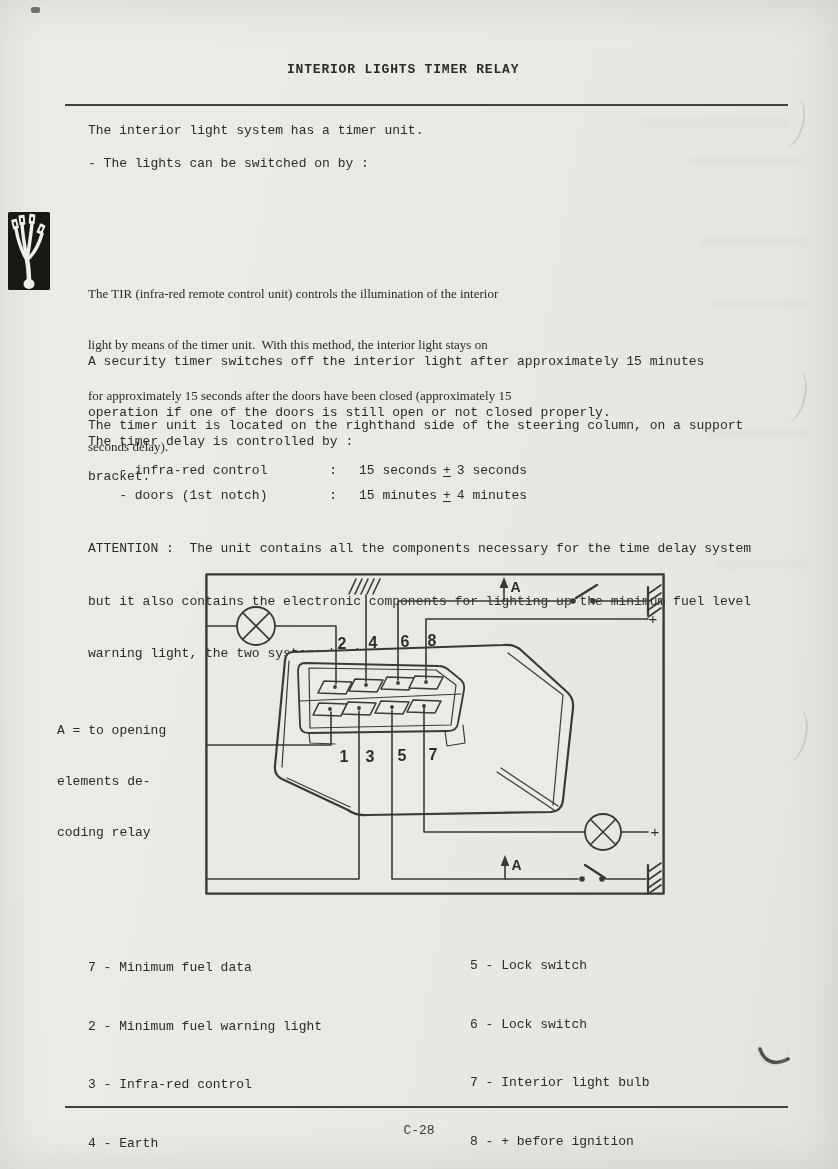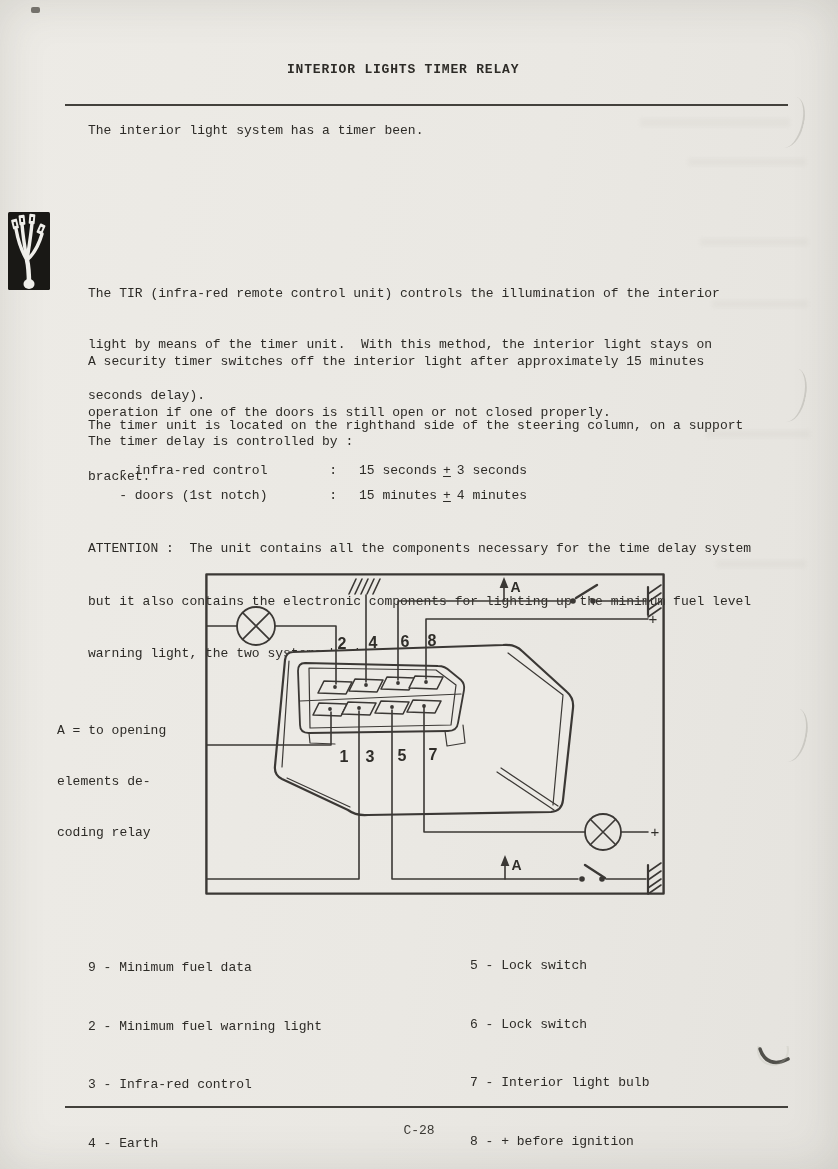"The interior light system has" div.t { text: been -> unit }
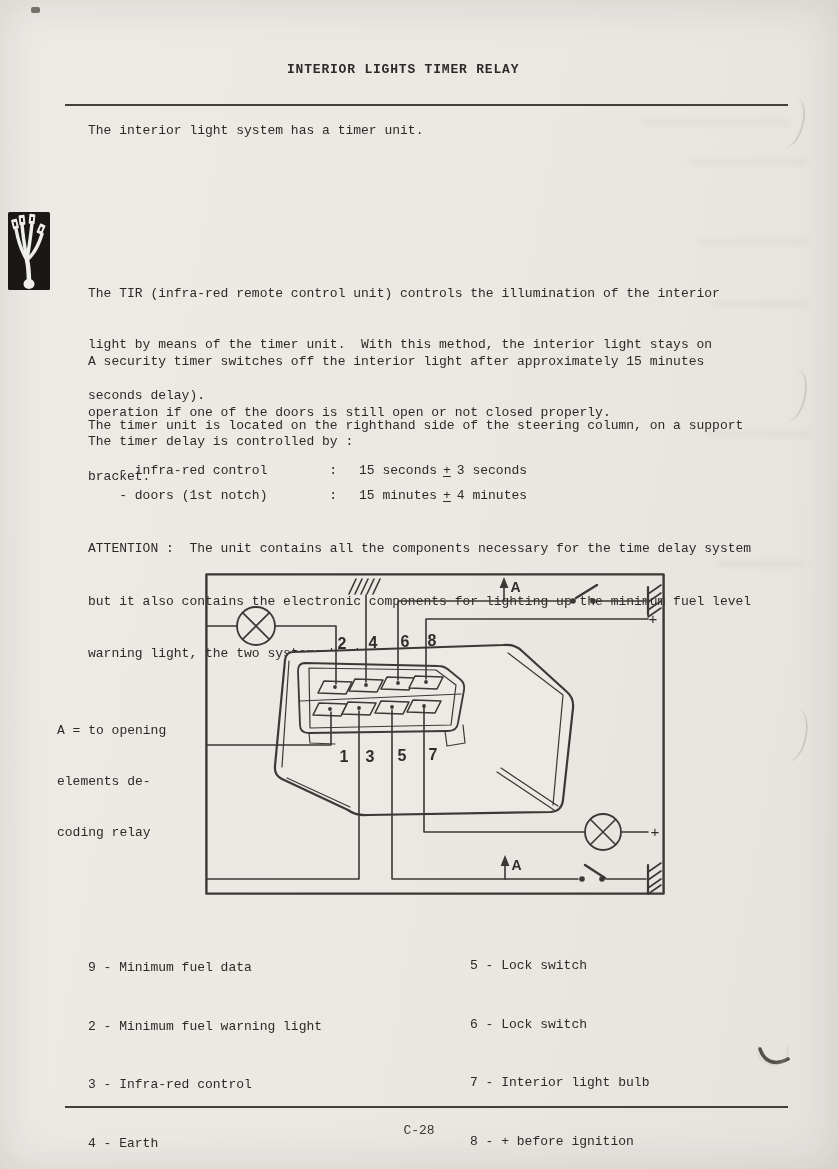"- The lights can be" div.t { html: none -> <div>- The lights can be switched on by :</div> }
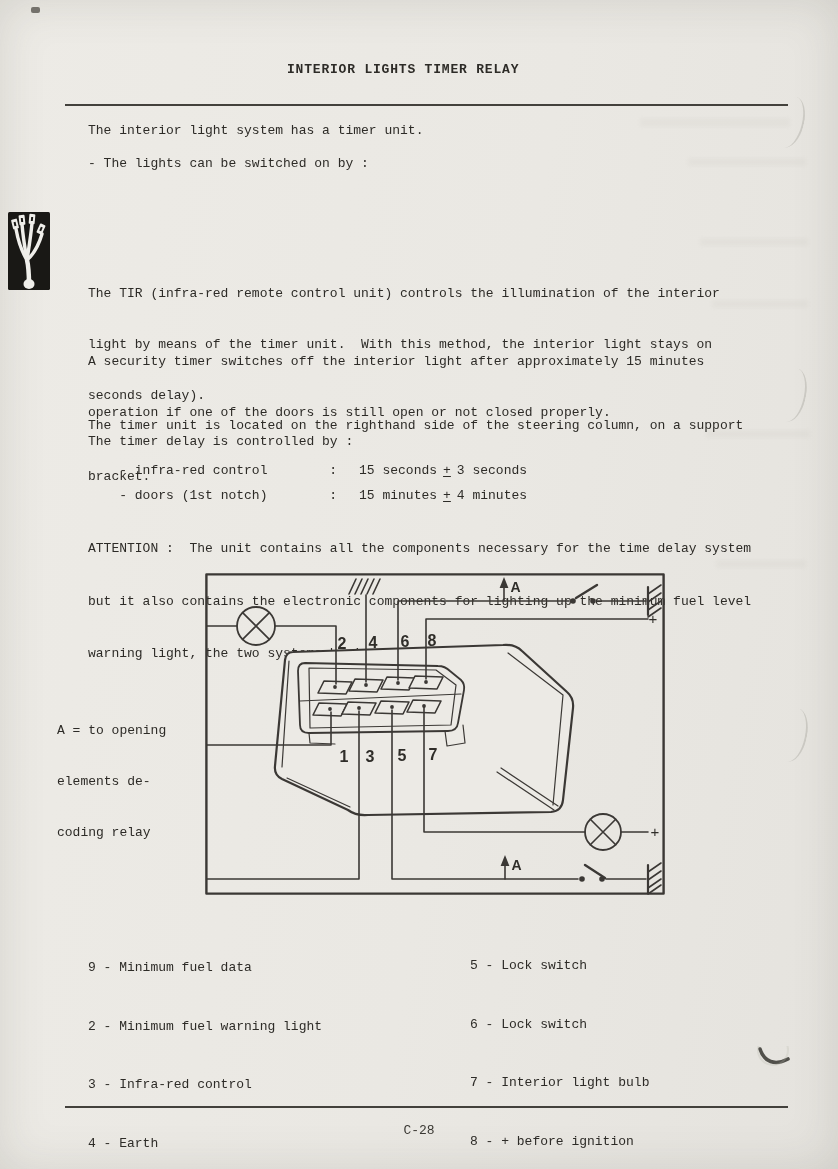"The TIR (infra-red remote control" div.t { font-family: none -> Liberation Serif, serif }
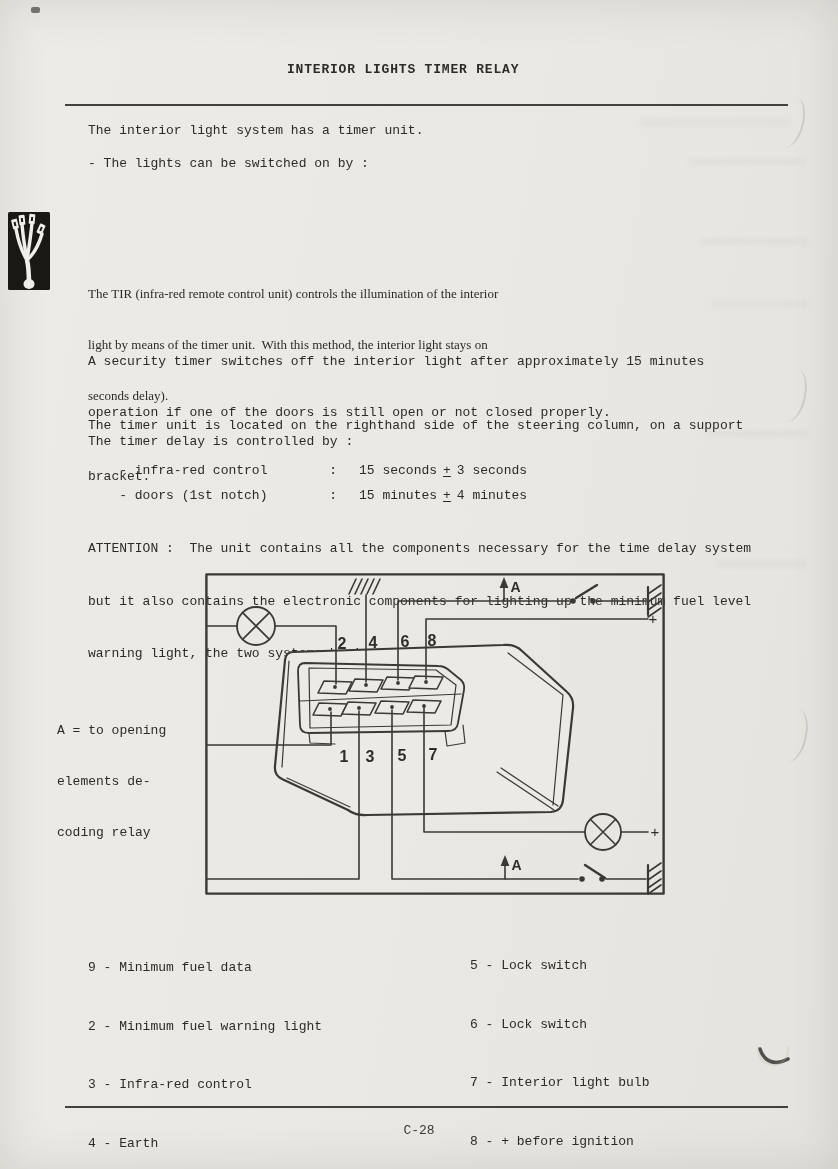"for approximately 15 seconds after" div.line { html: none -> <div>for approximately 15 seconds after the doors have been closed (approximately 15</div> }
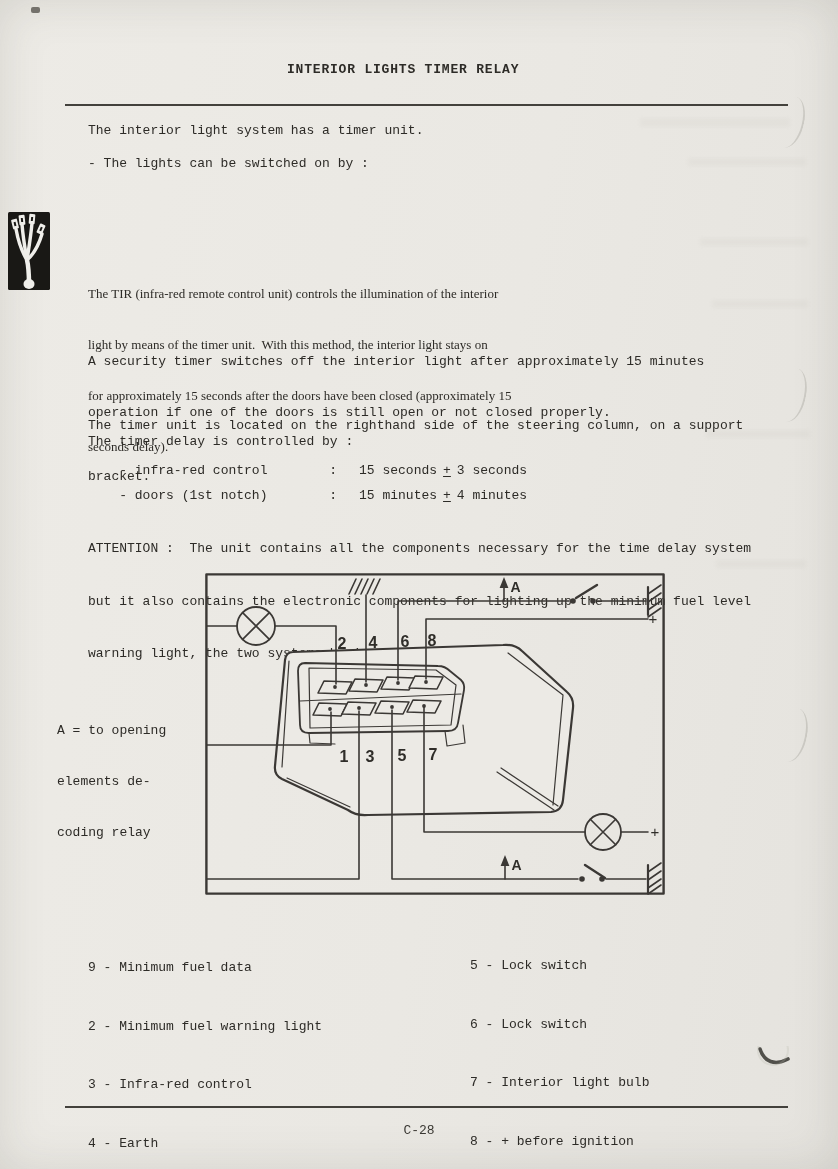"9 - Minimum fuel data" div.line { text: 9 -> 7 }
